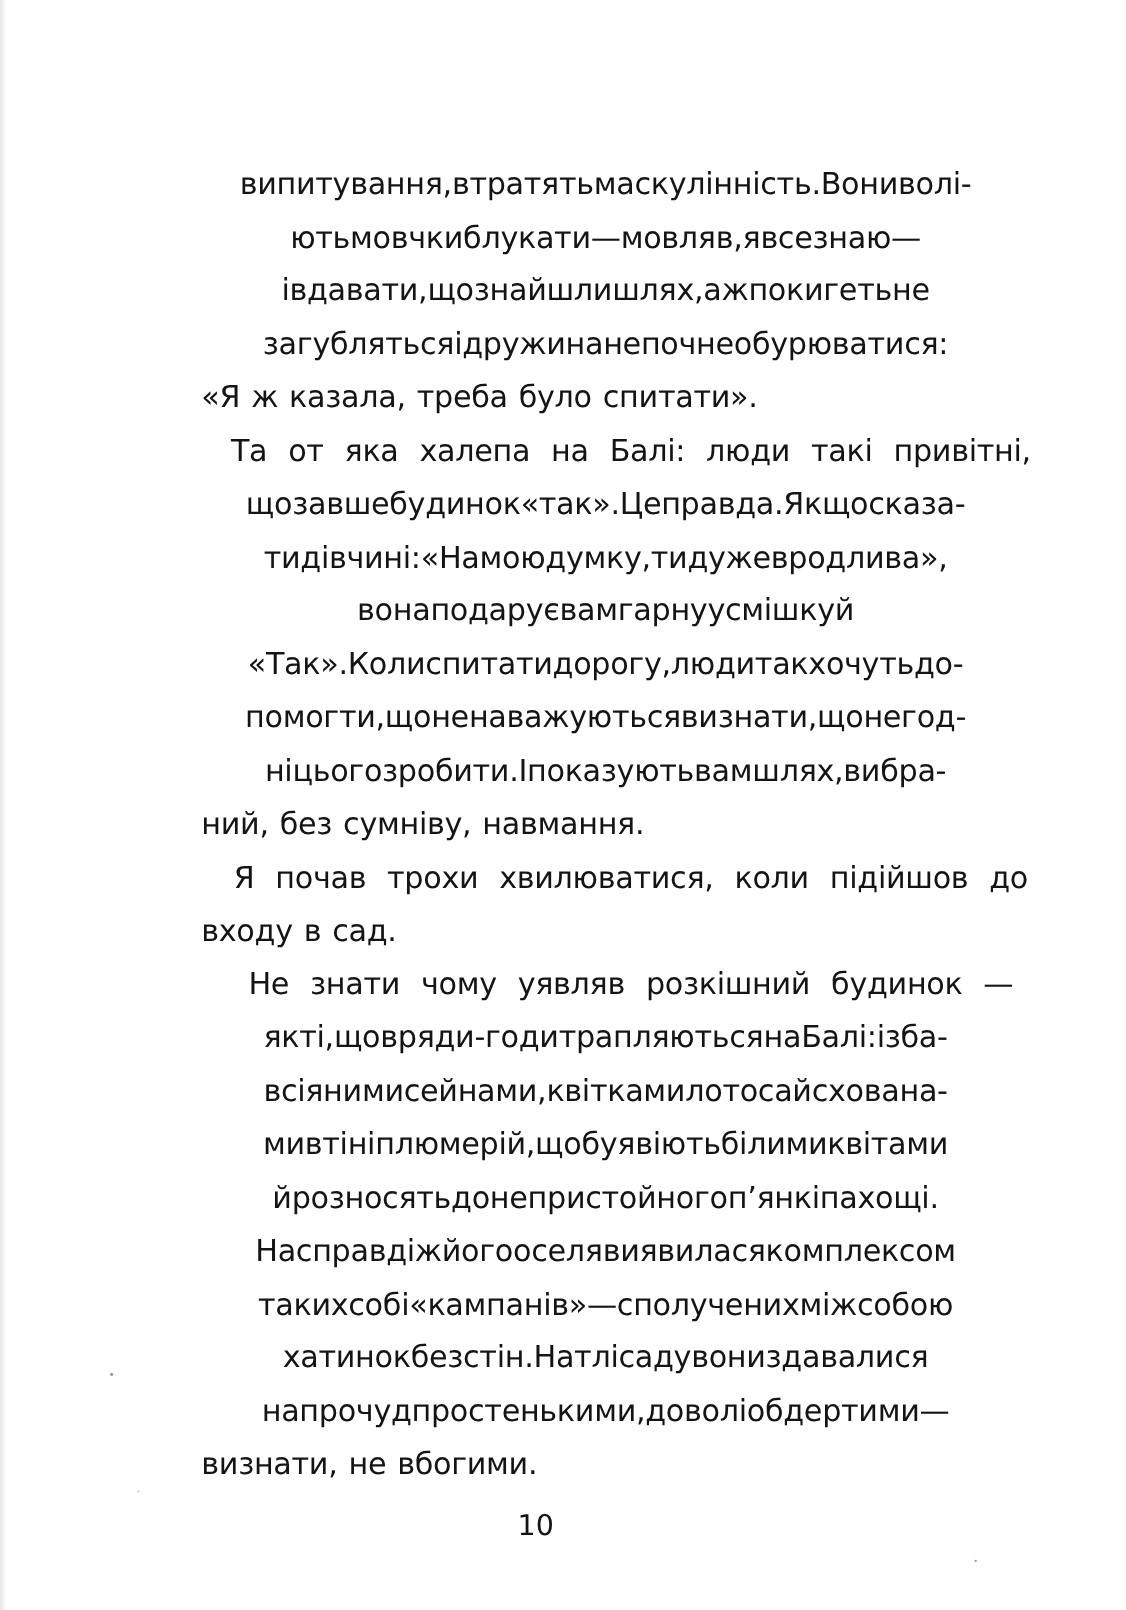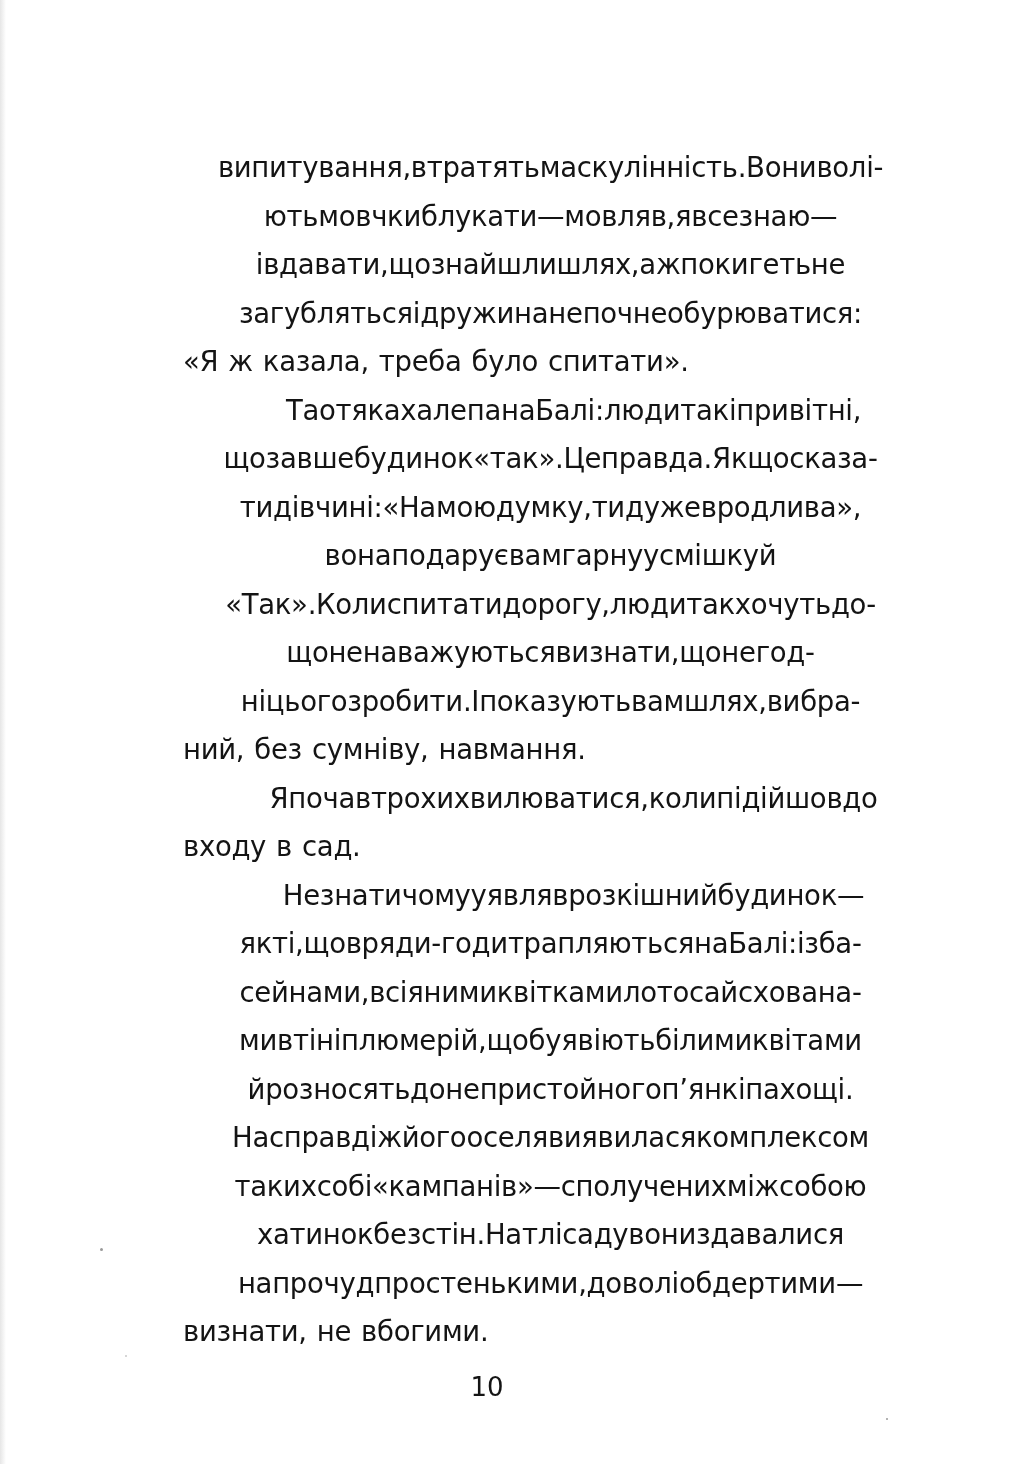"Та" .line.indent { gap: none -> 19px }
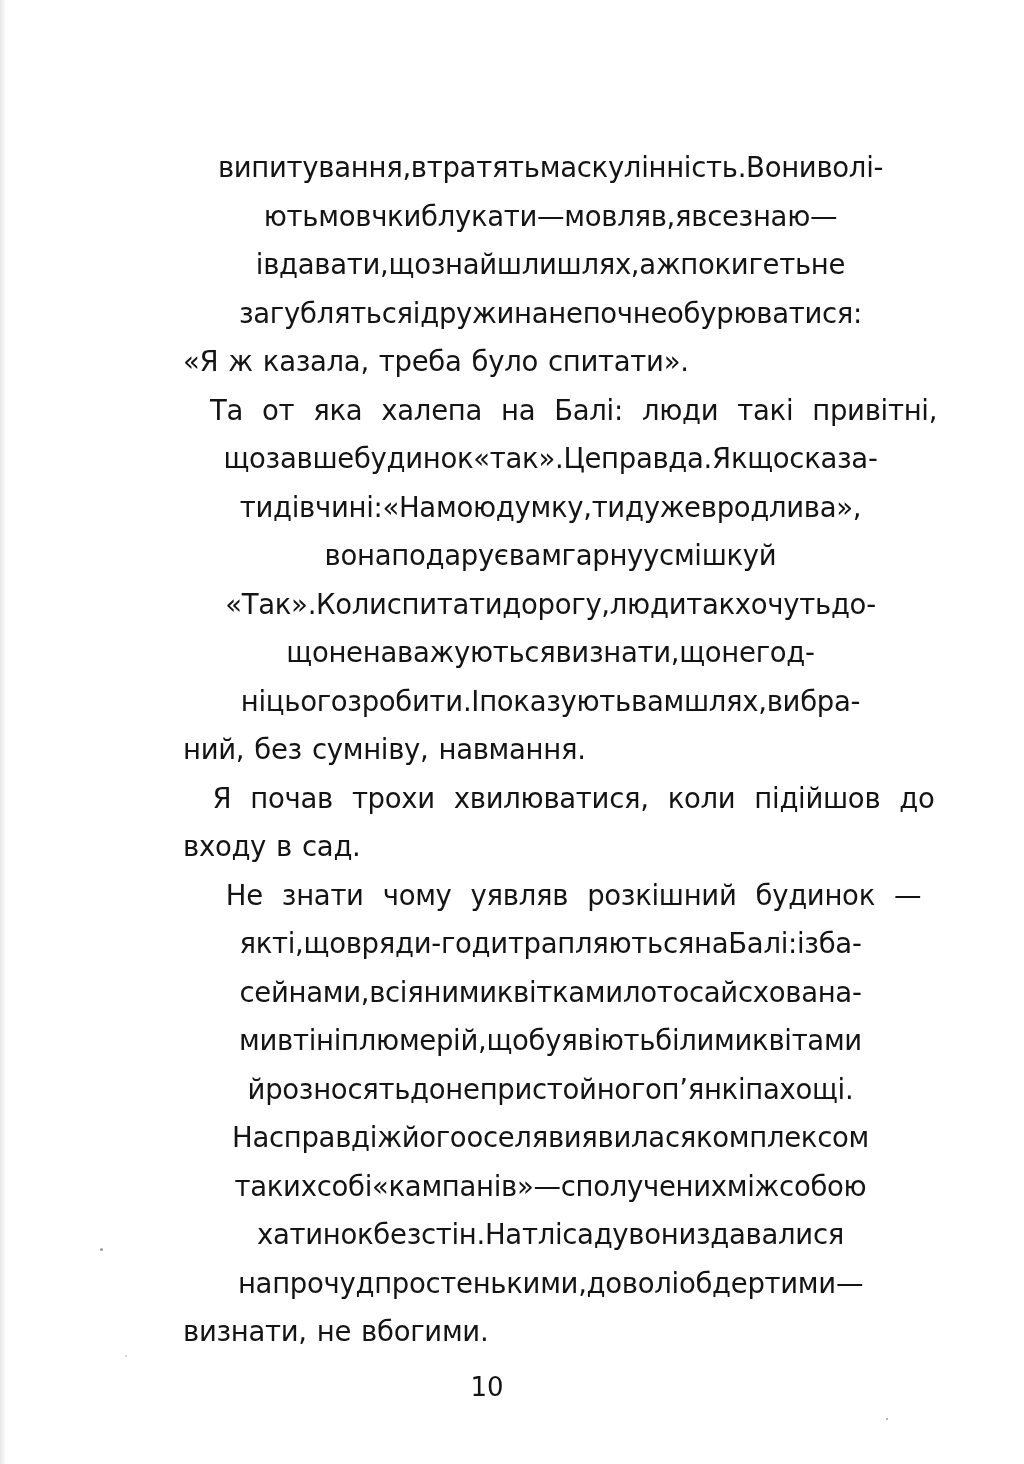"помогти," span.w { html: none -> <span>помогти,</span> }
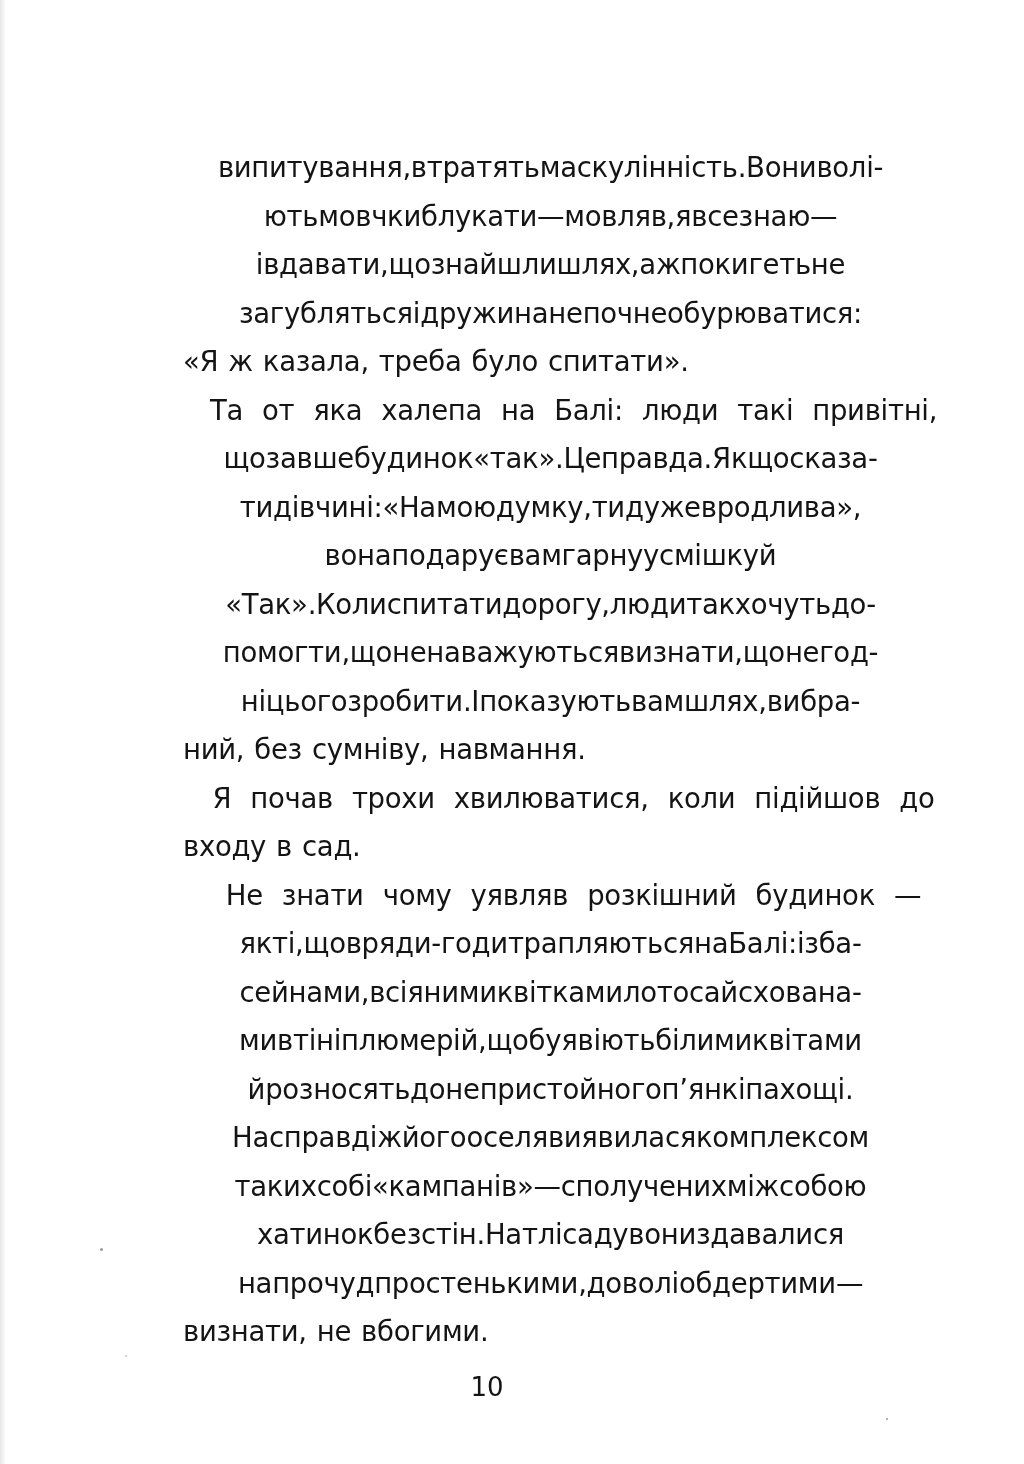"сейнами," span.w { order: before "всіяними" -> after "всіяними" }
